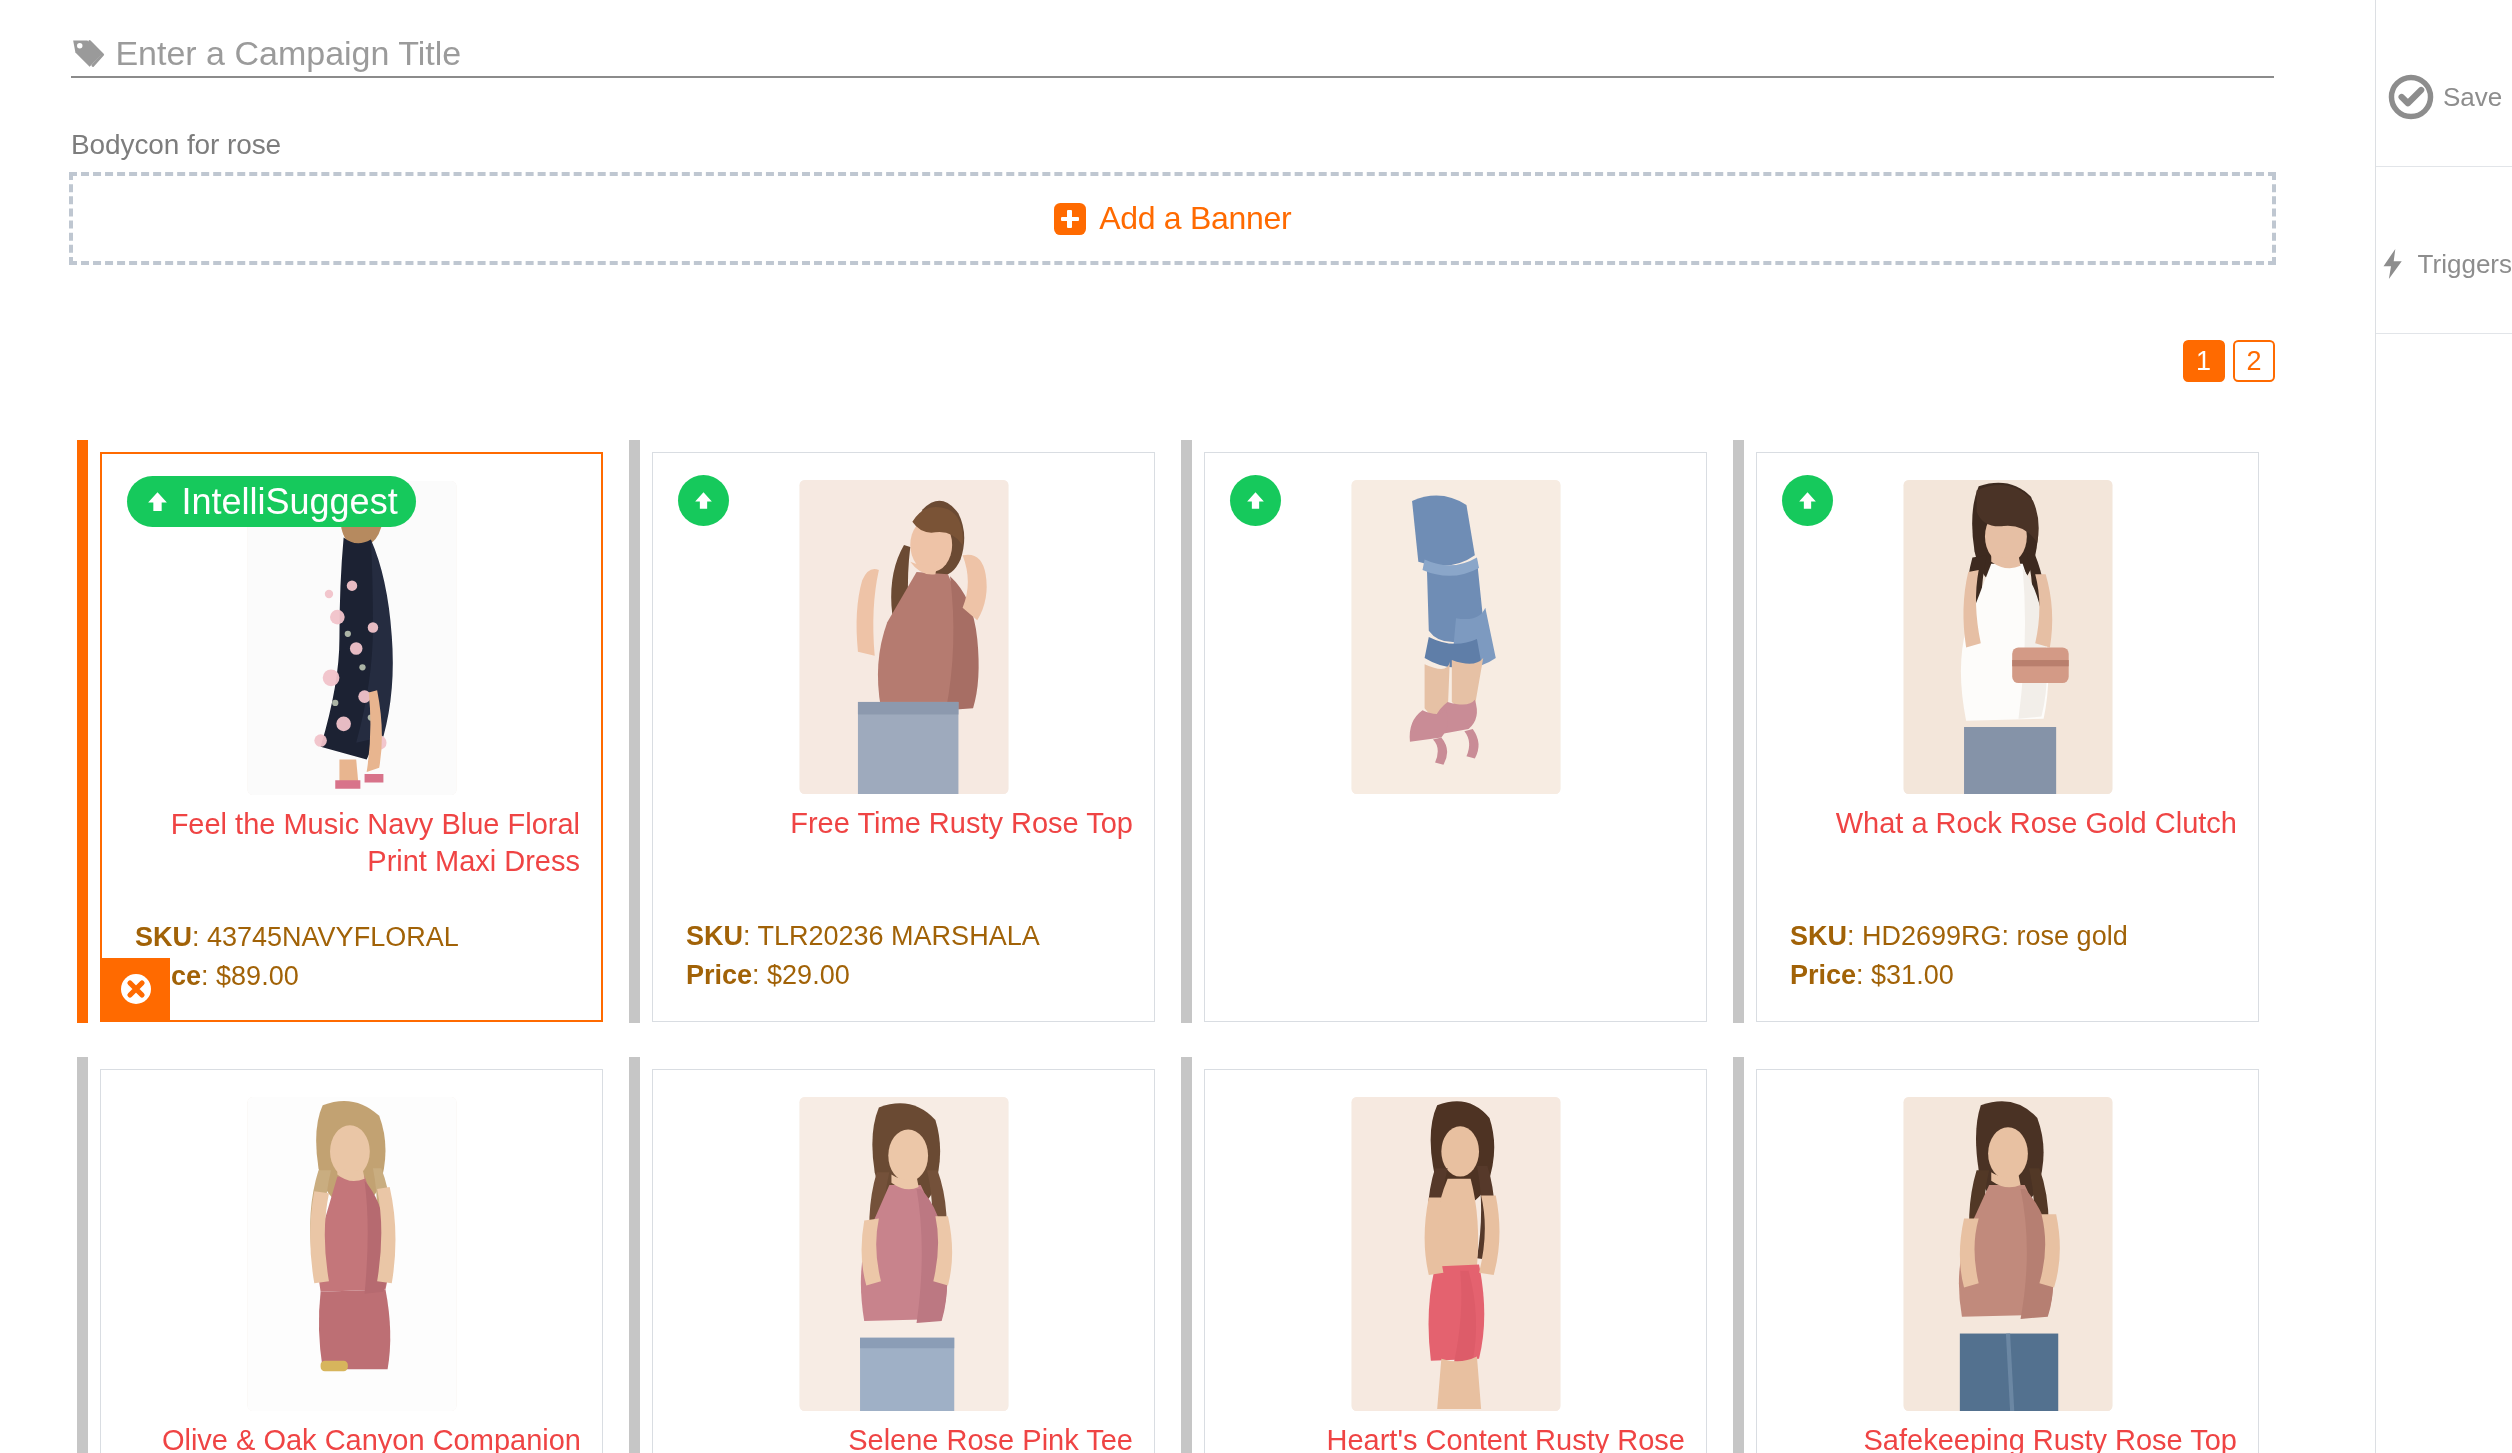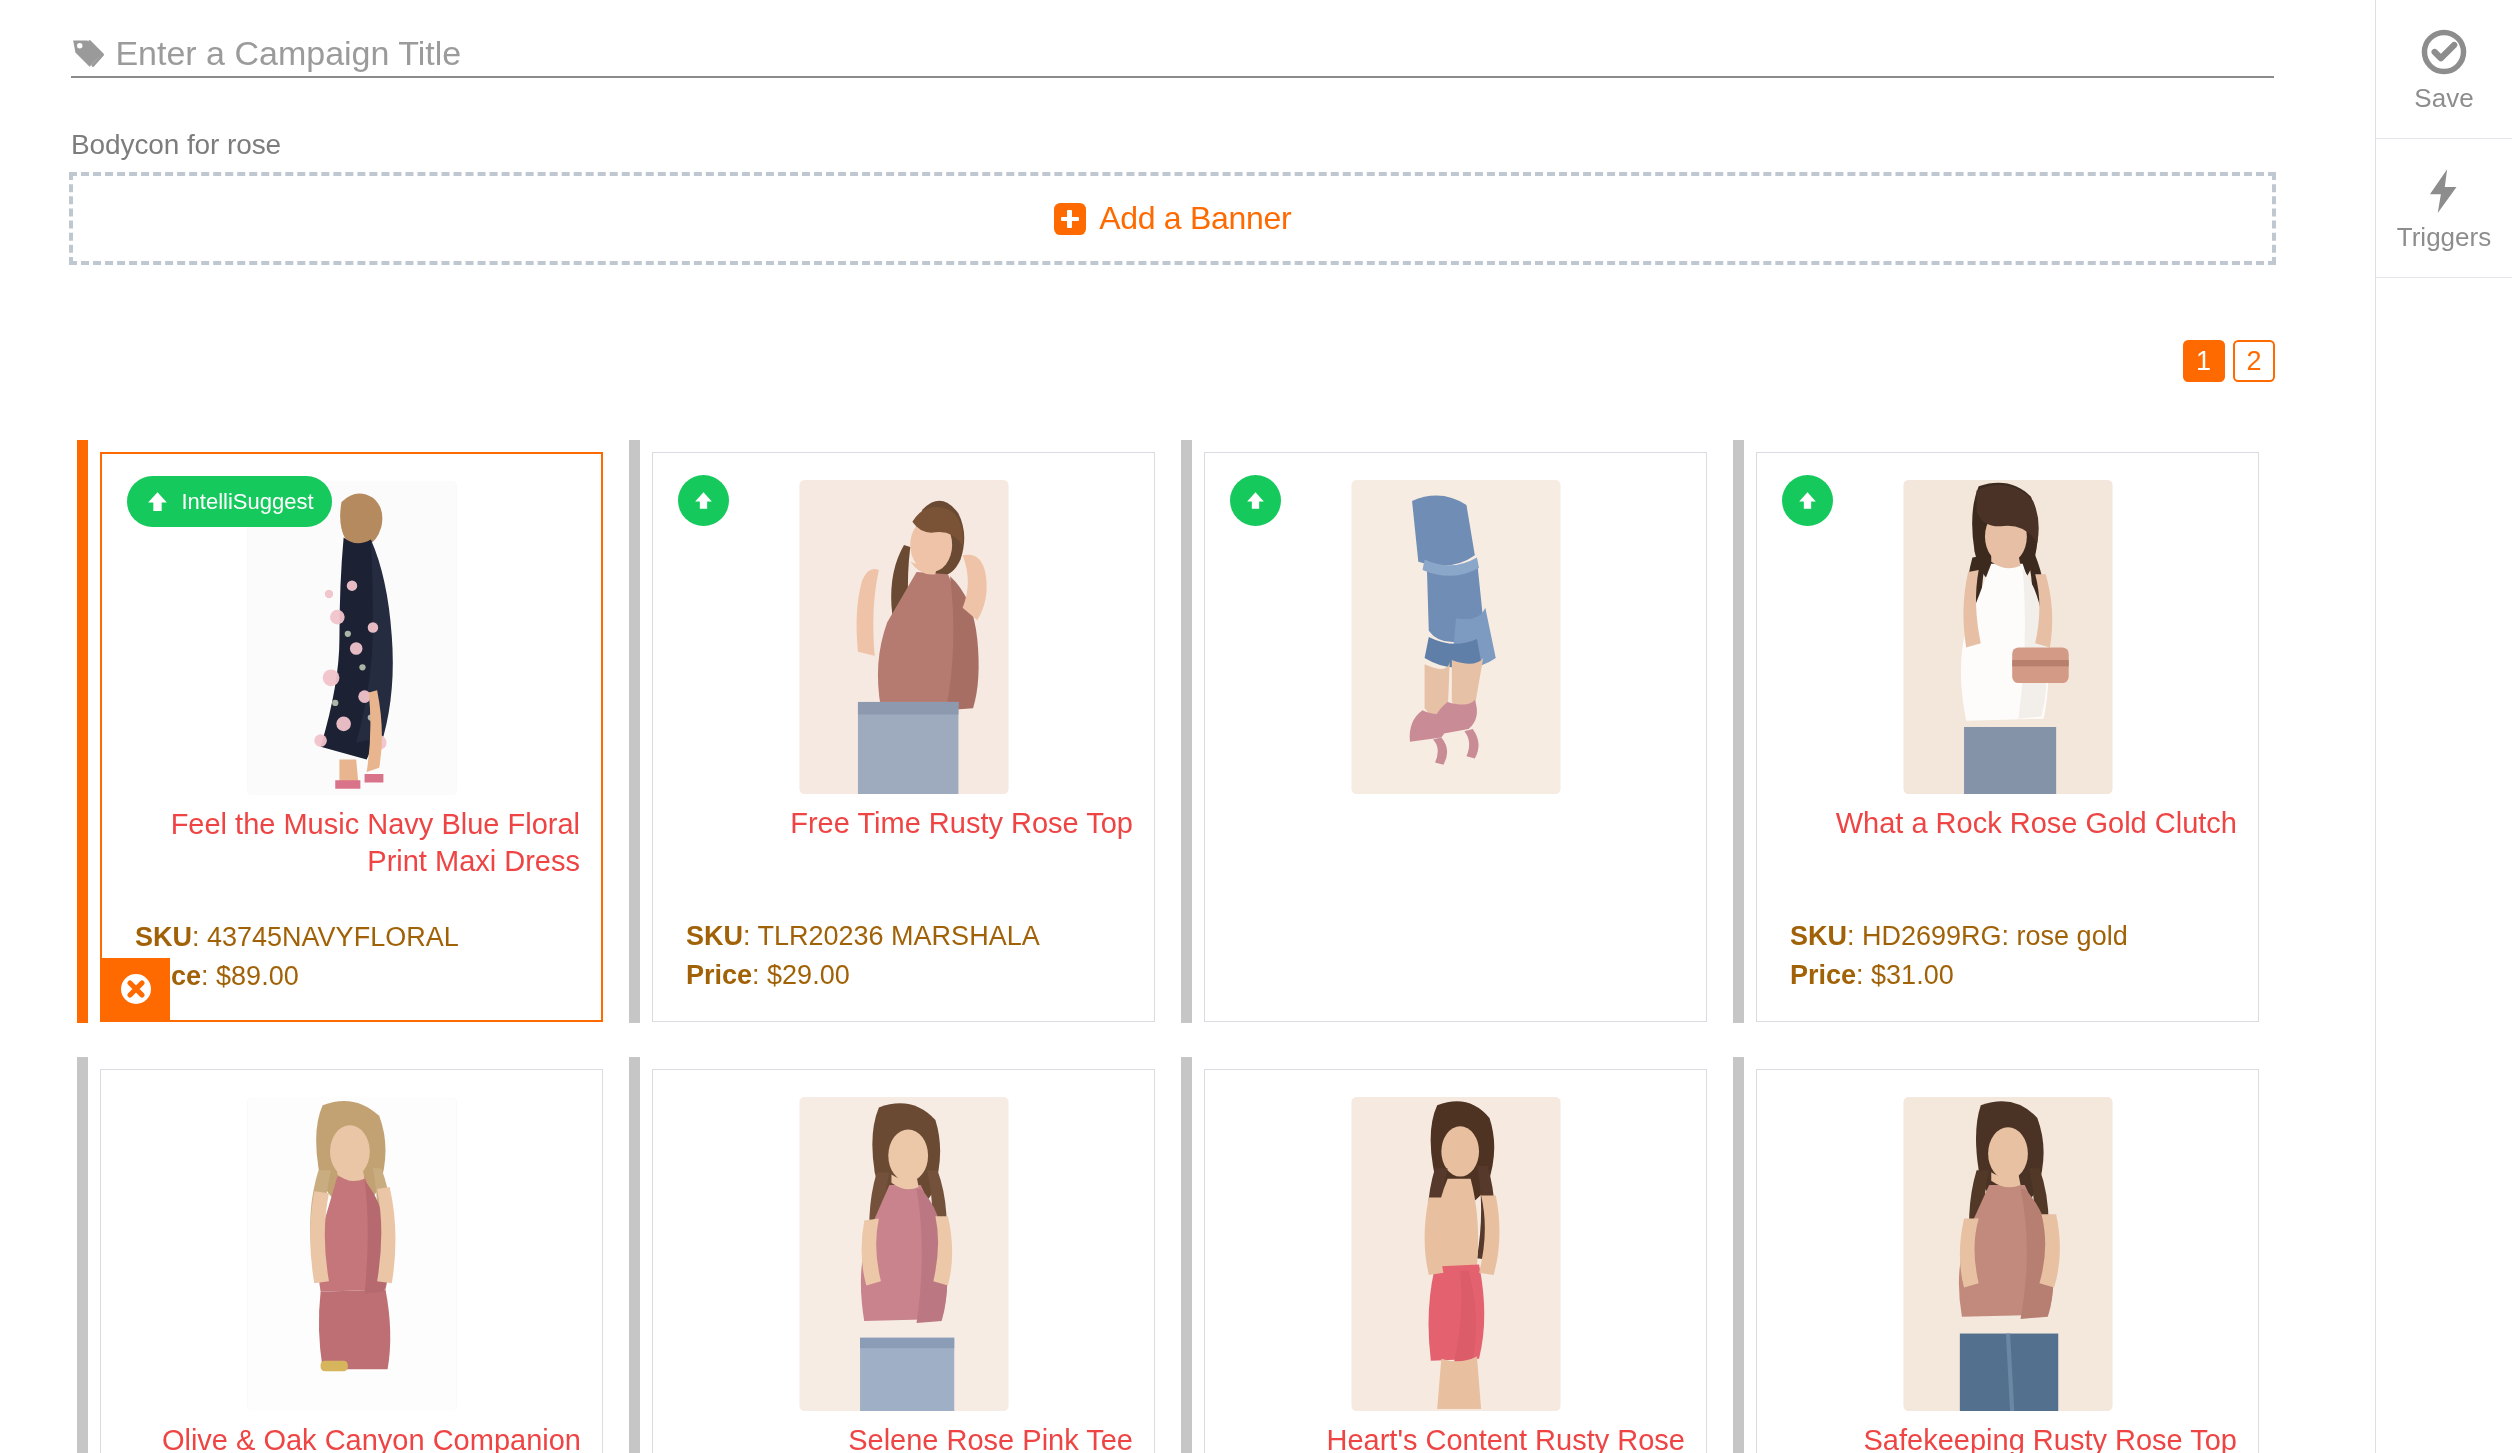"Save" .side-item { flex-direction: column -> row; margin-top: none -> 28px }
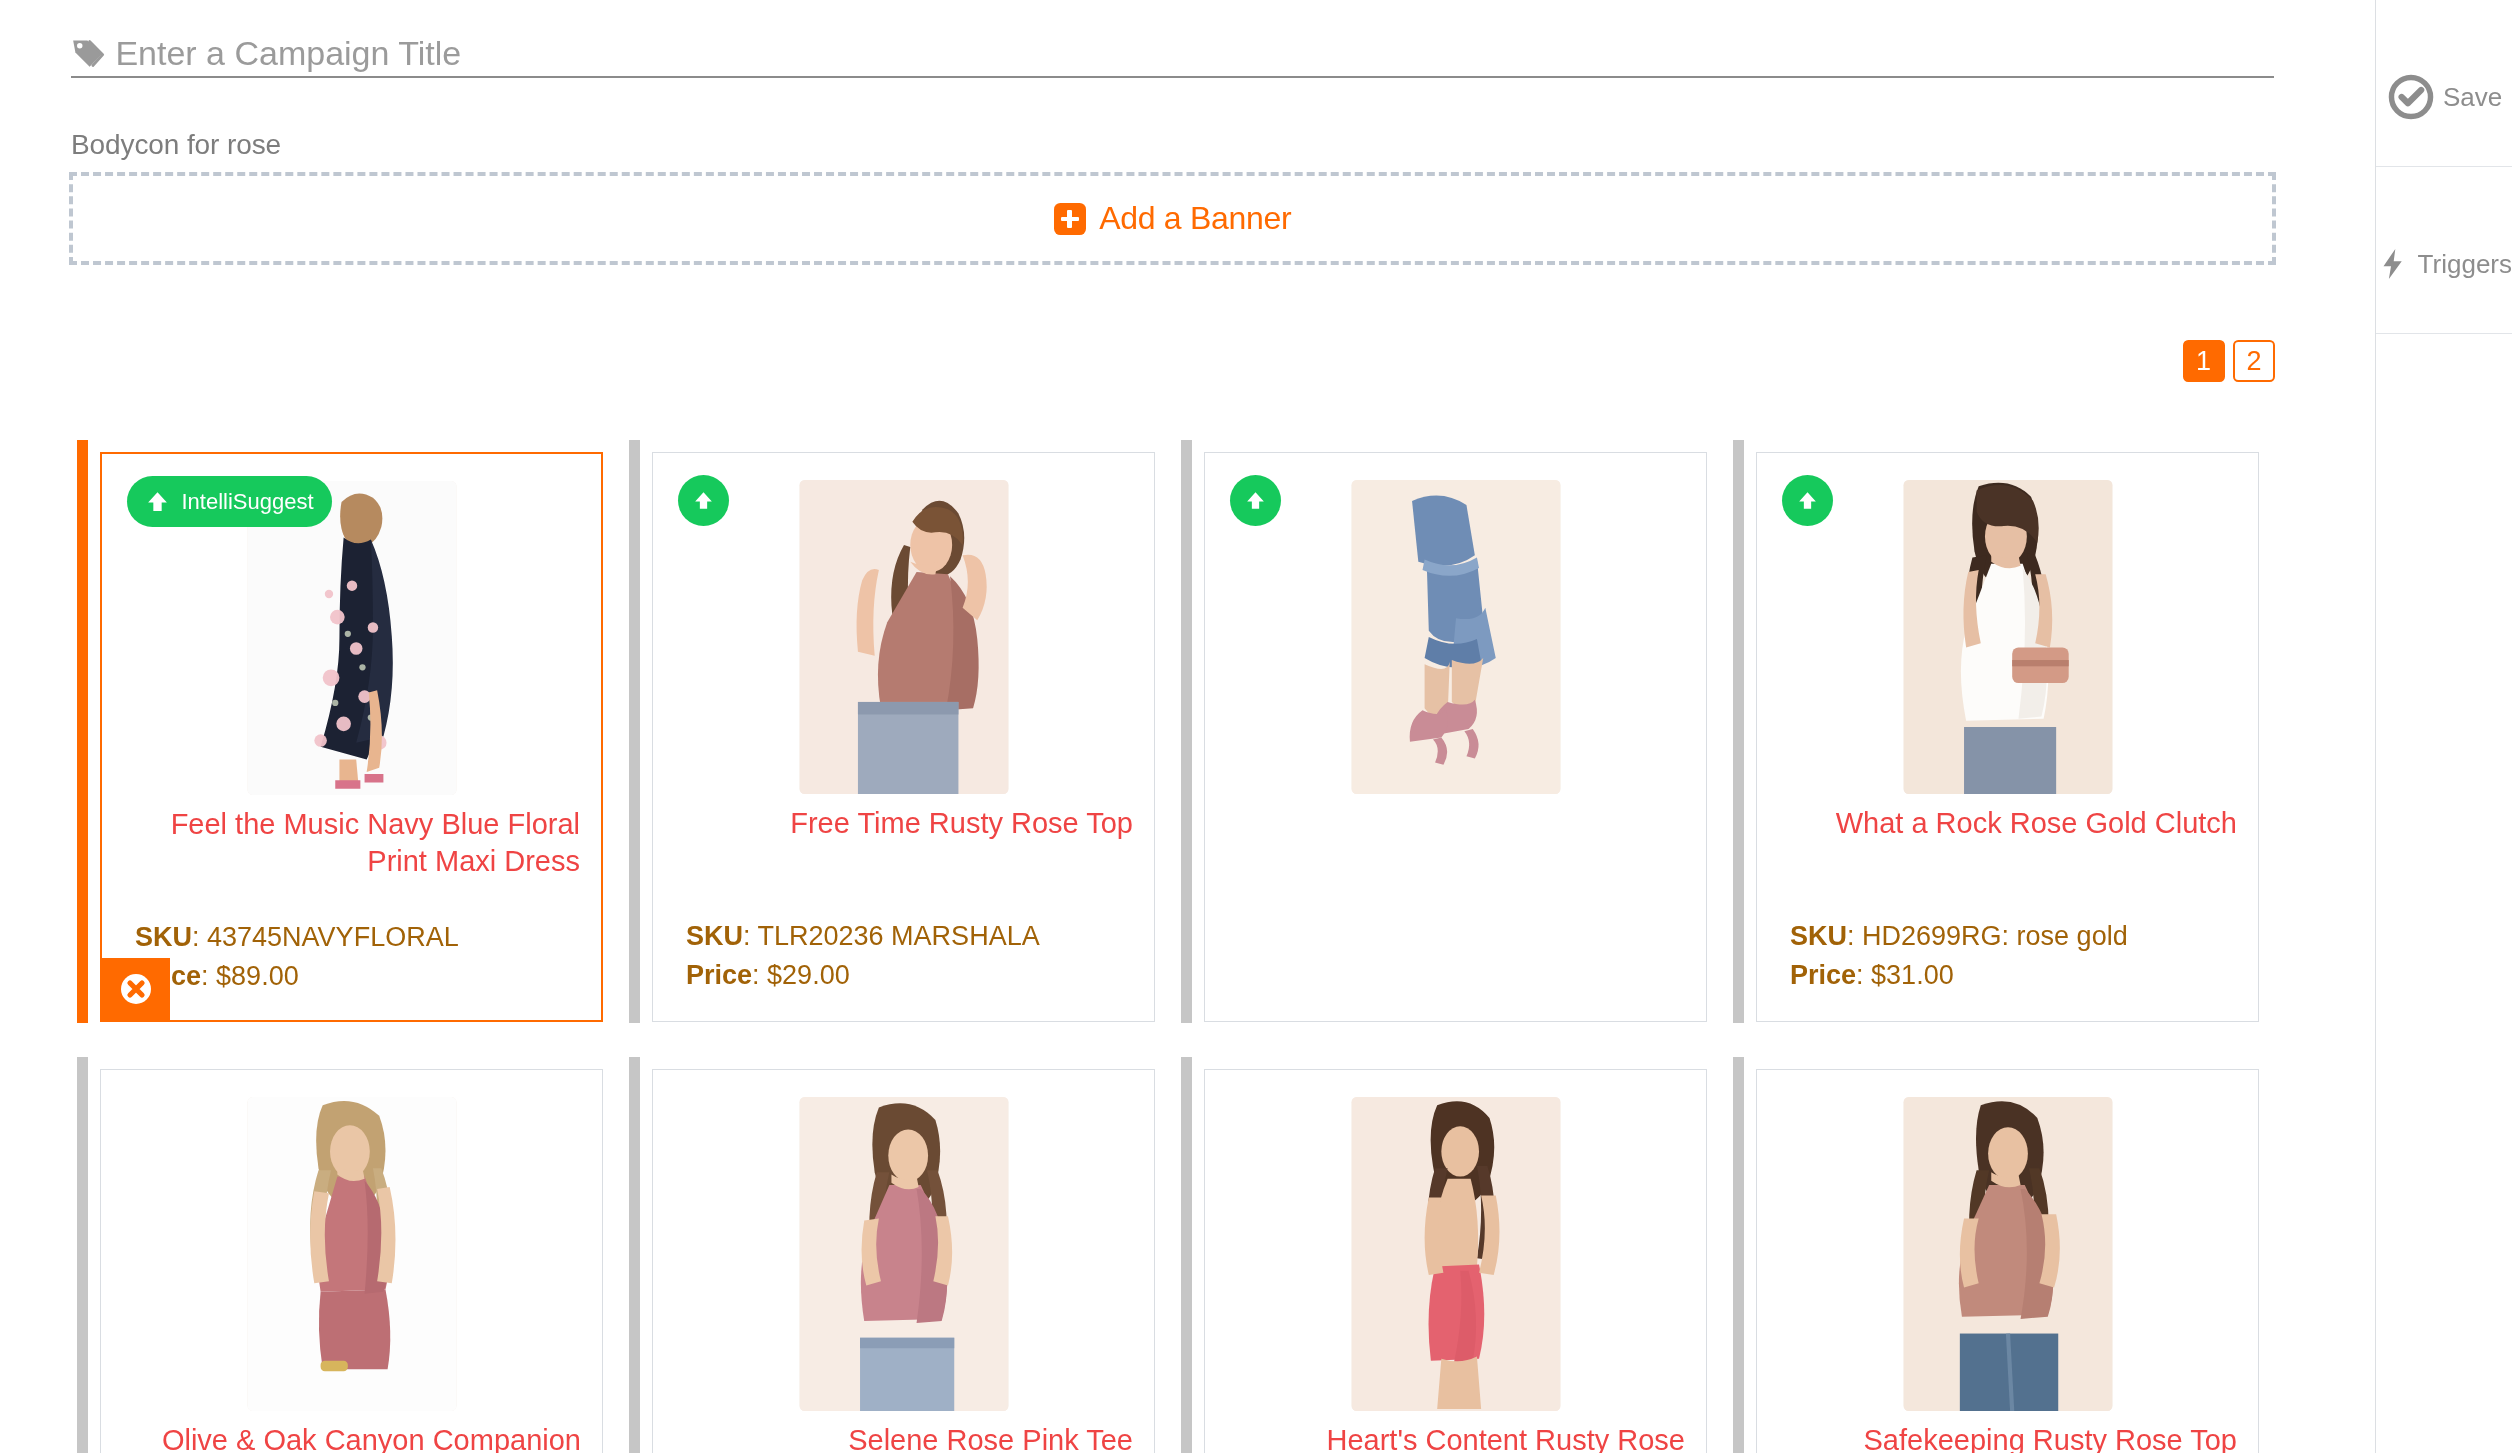"IntelliSuggest" .badge .badge-label { font-size: 22px -> 36px }
